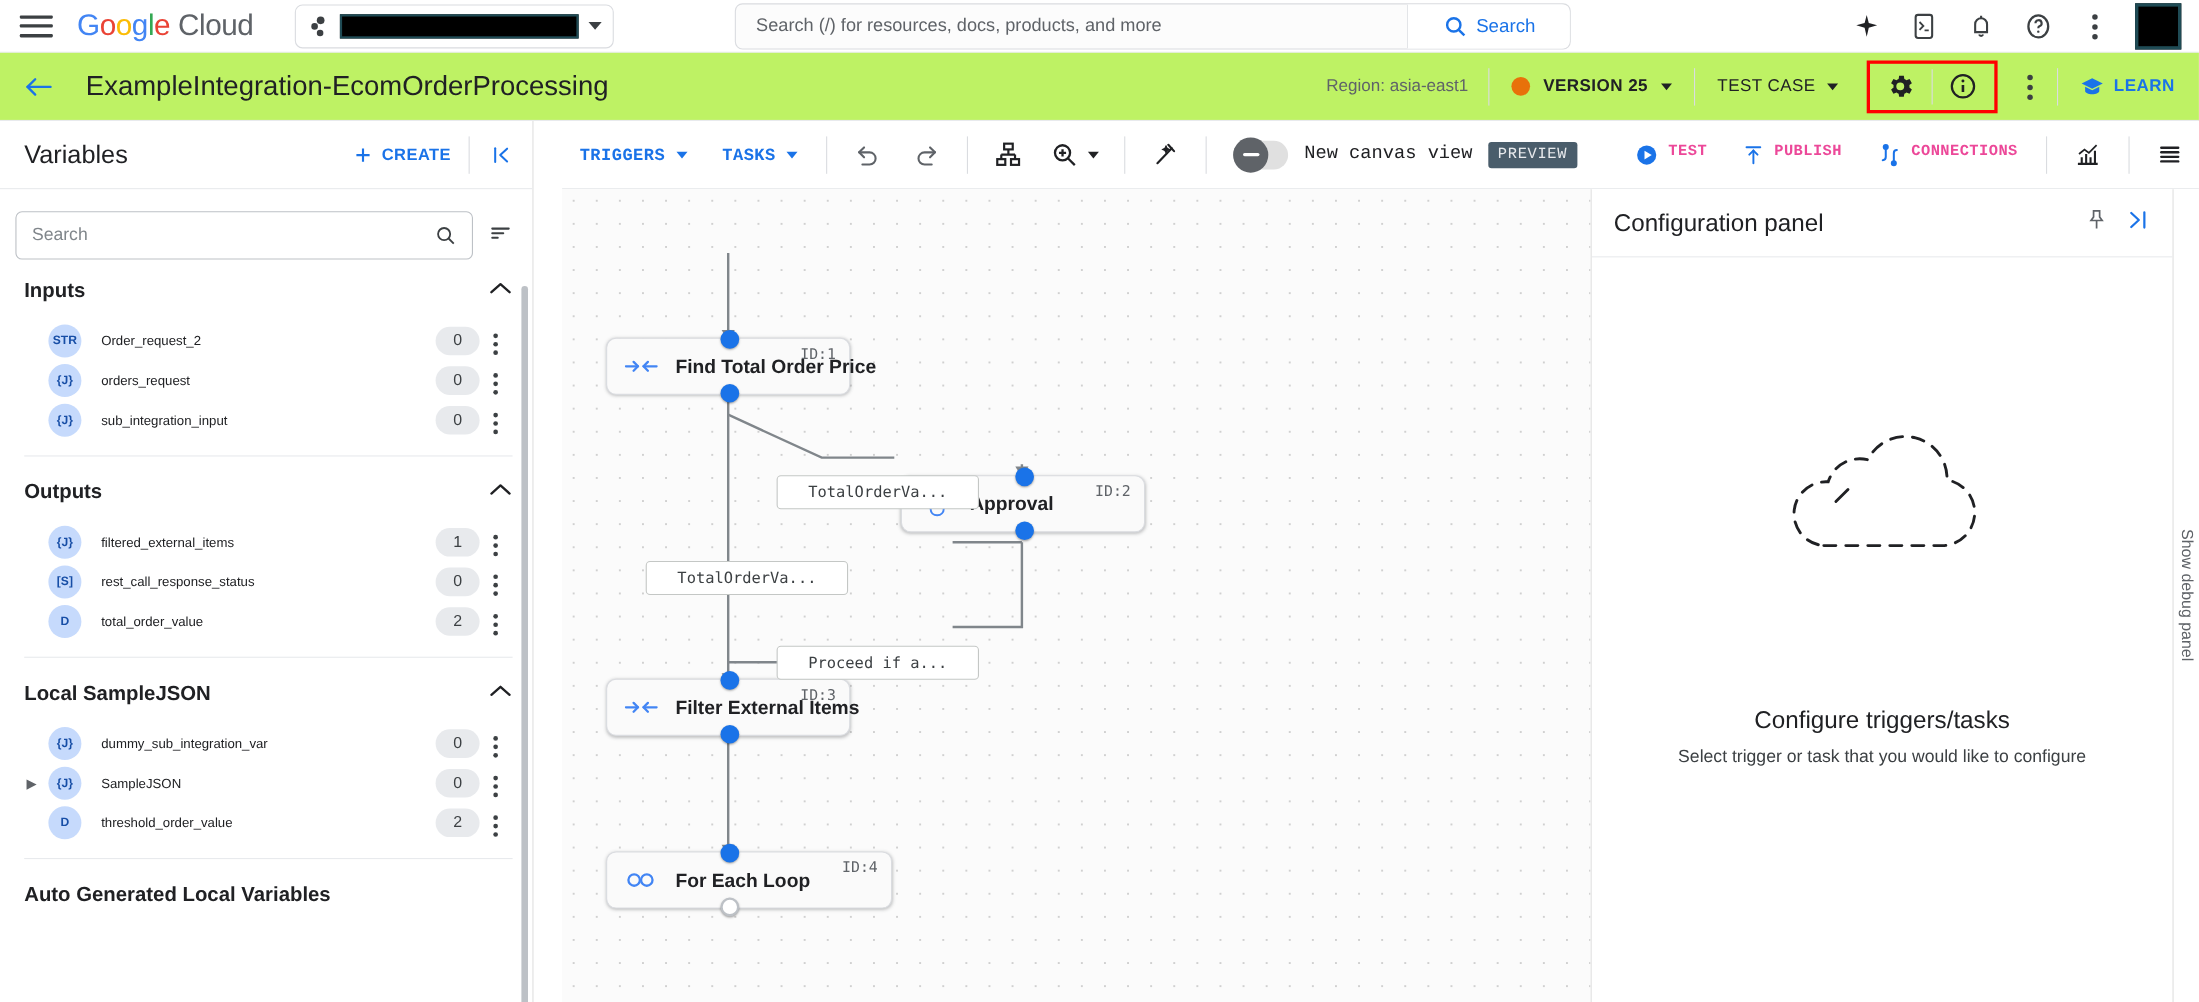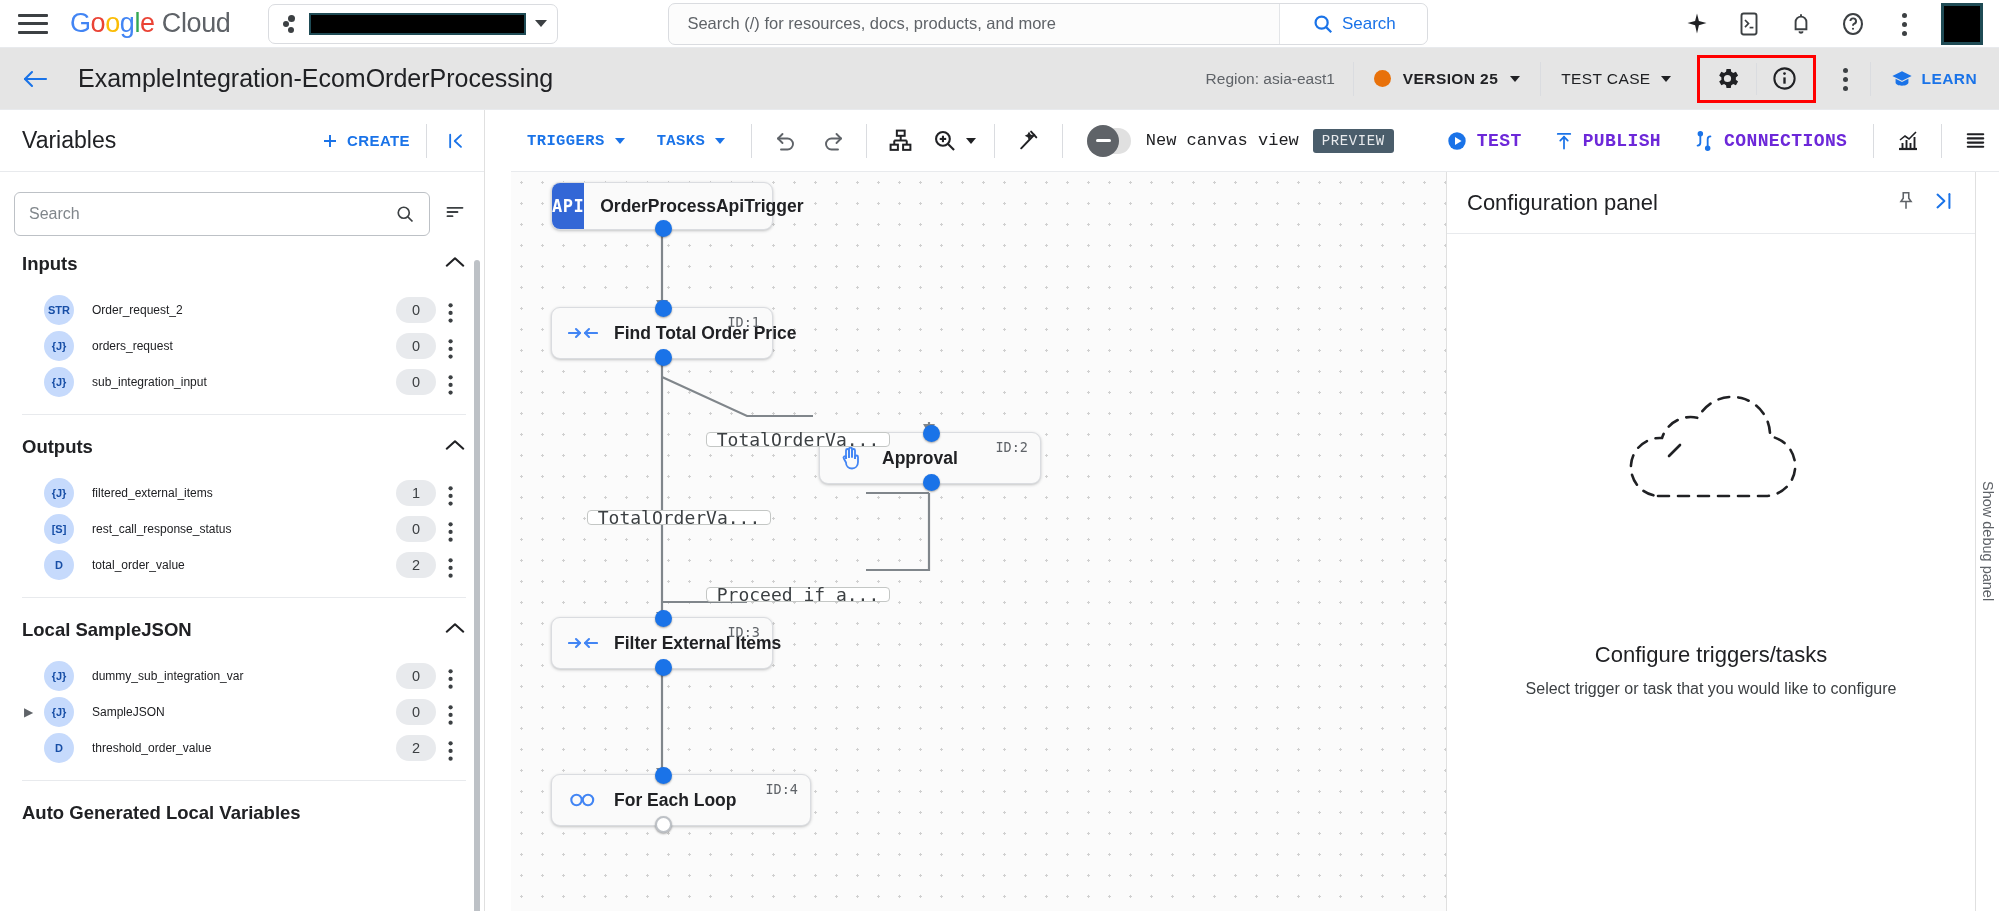"ExampleIntegration-EcomOrderProcessing" .titlebar { background: #e5e5e5 -> #bef264 }
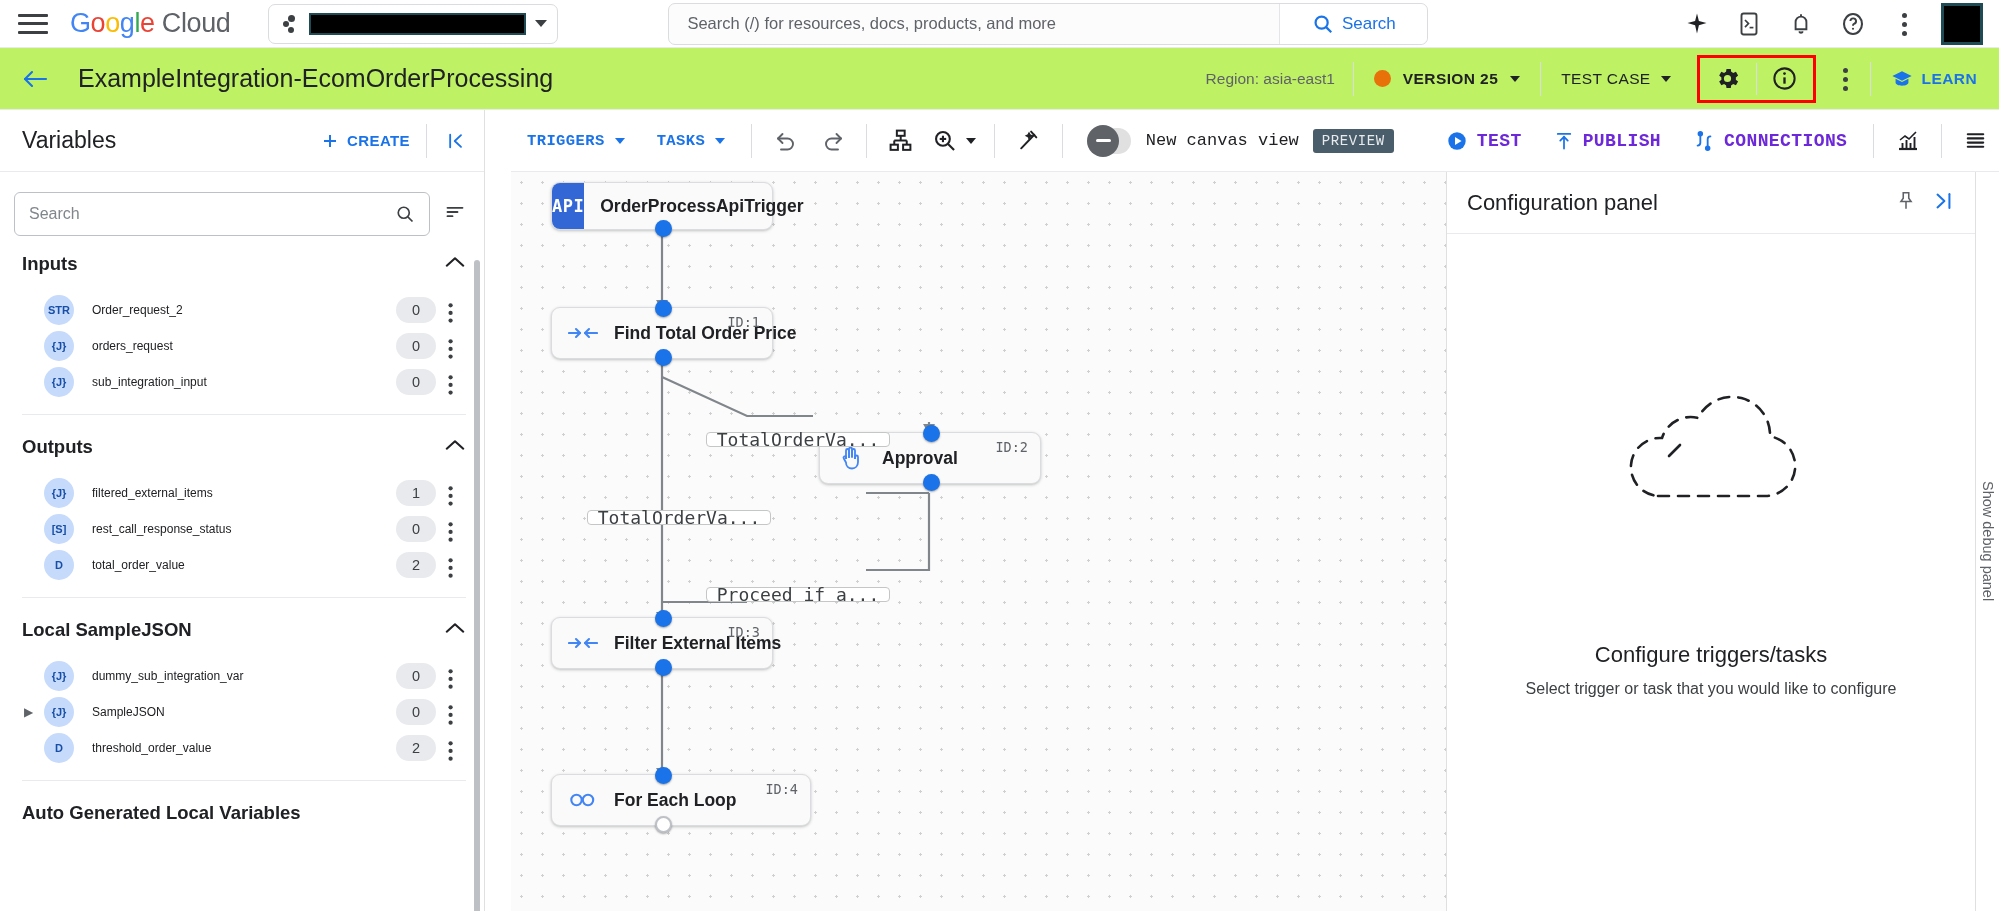"TEST" .tb-action { align-items: center -> none; color: #6d28d9 -> #ec4899; font-size: 18px -> 14px }
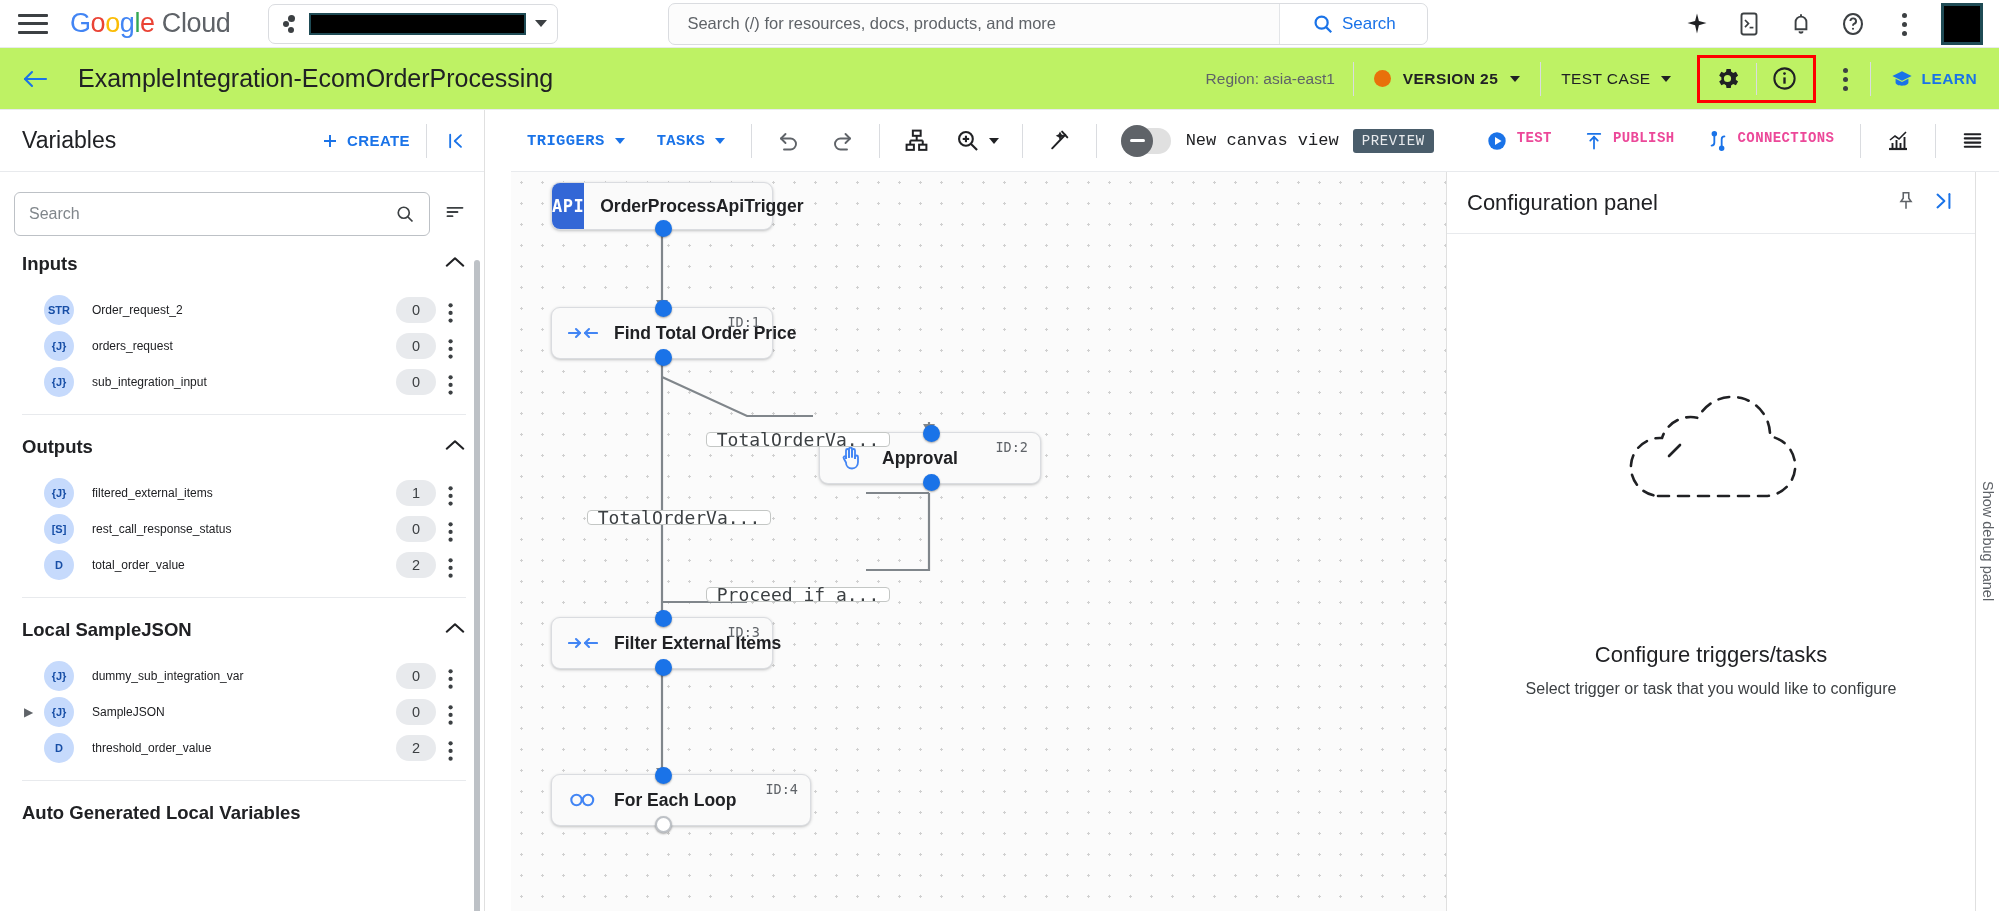"API" div.node { html: <div> <span>API</span> <span>OrderProcessApiTrigger</span> <span></span> </div> -> none }
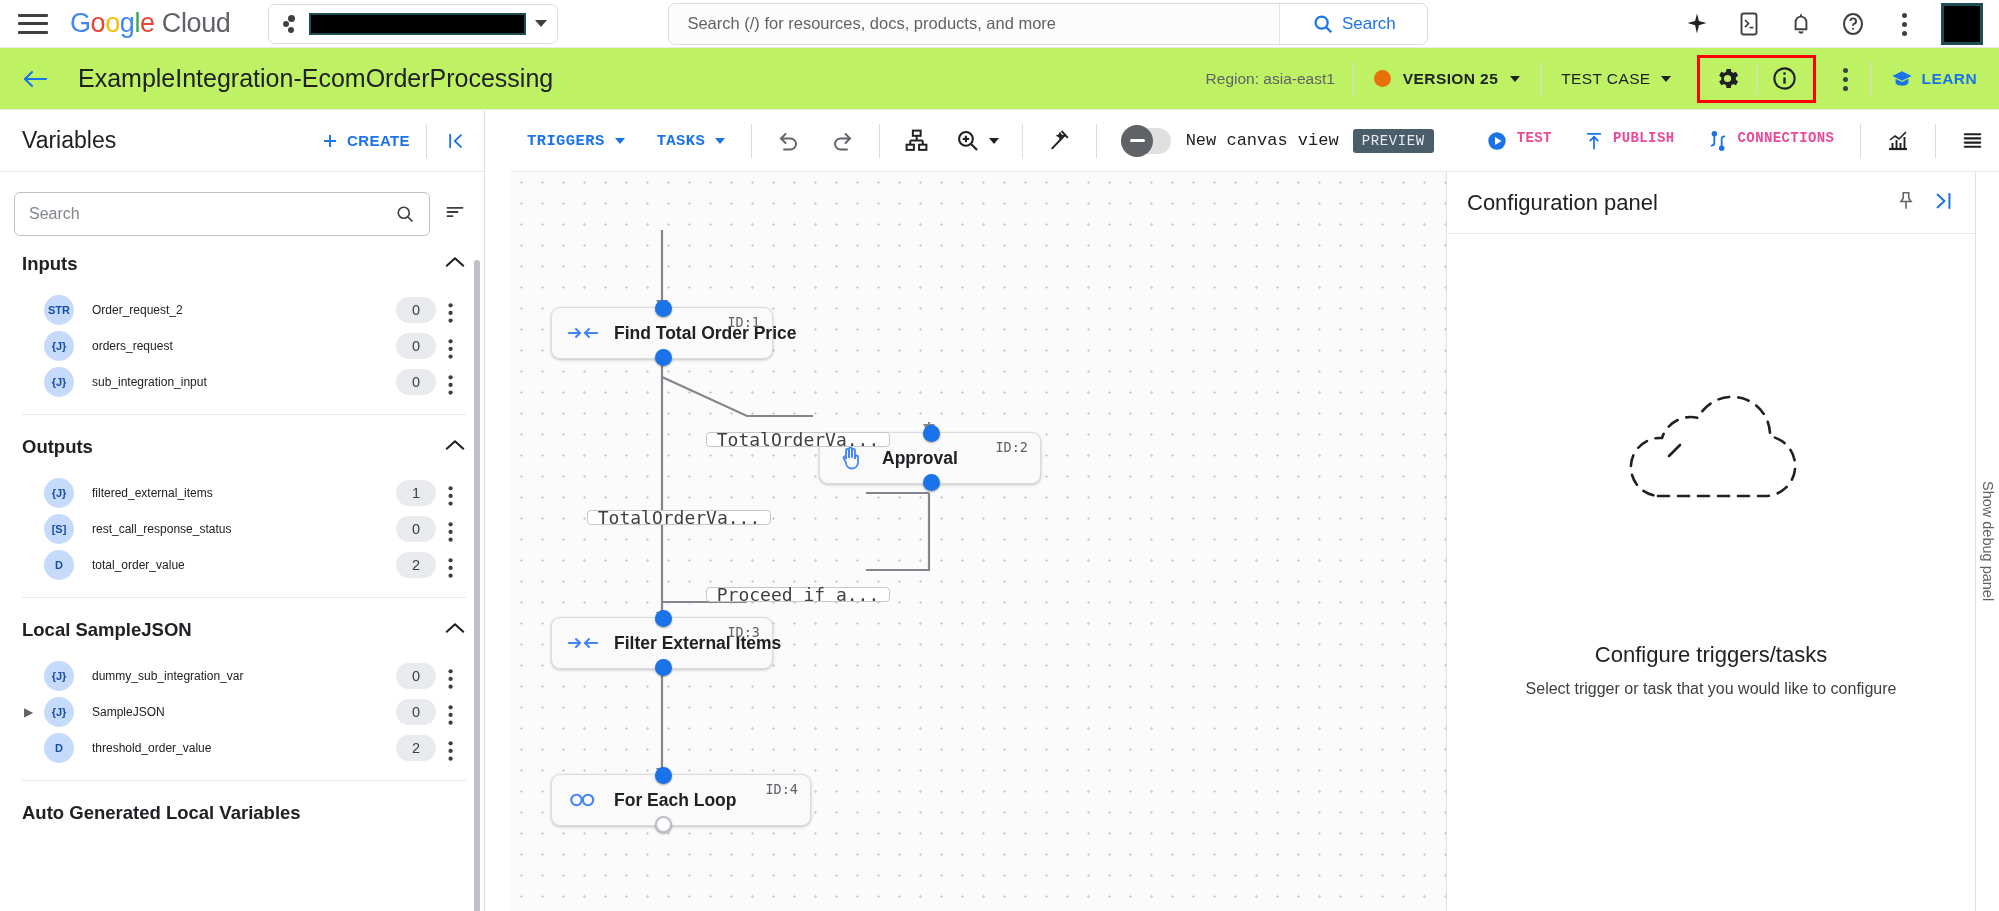"TotalOrderVa..." .edgelabel { font-size: 18px -> 14px; height: 15px -> 31px }
